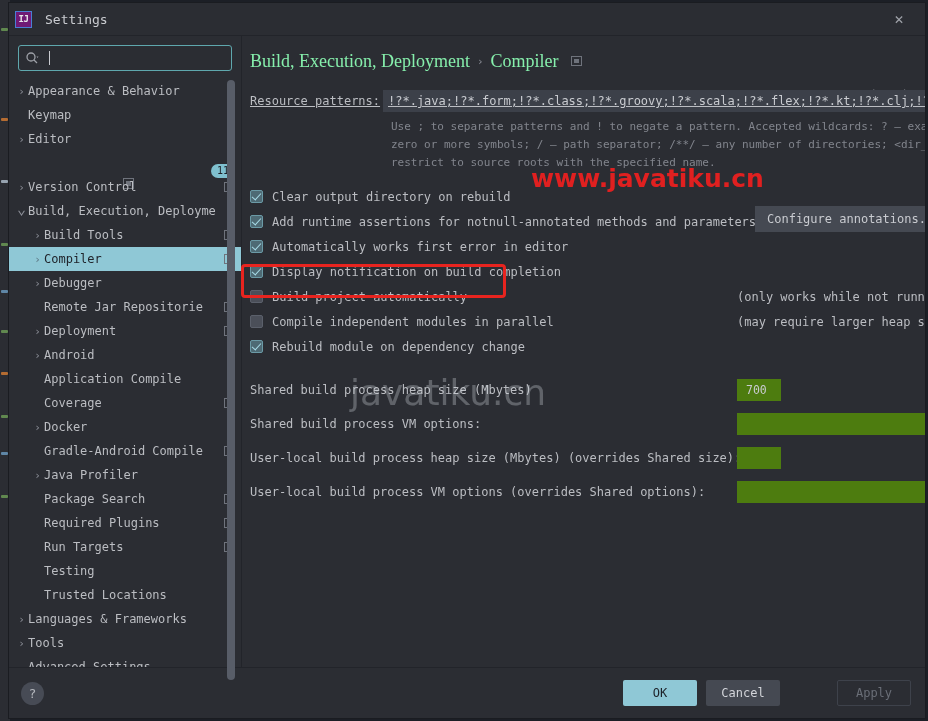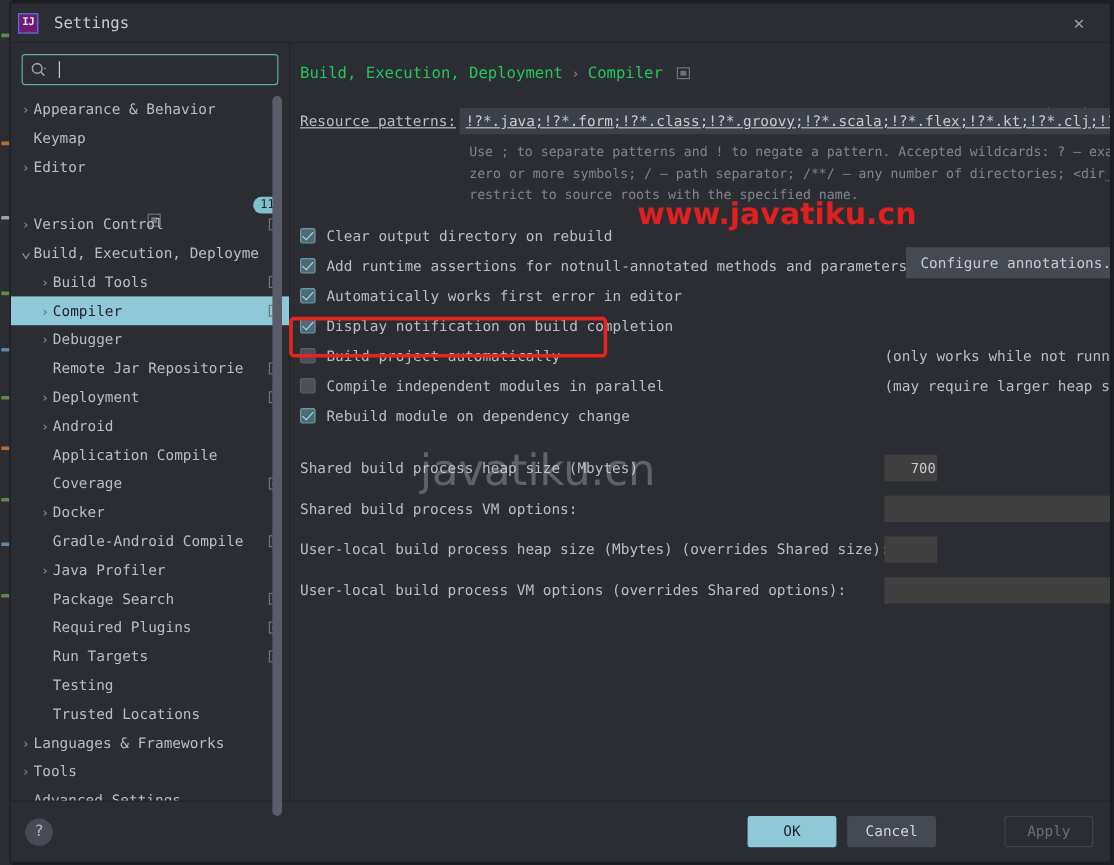"Build, Execution, Deployment" .crumb { color: #22c55e -> #86efac; font-family: none -> Liberation Serif, serif; font-size: 13px -> 18px }
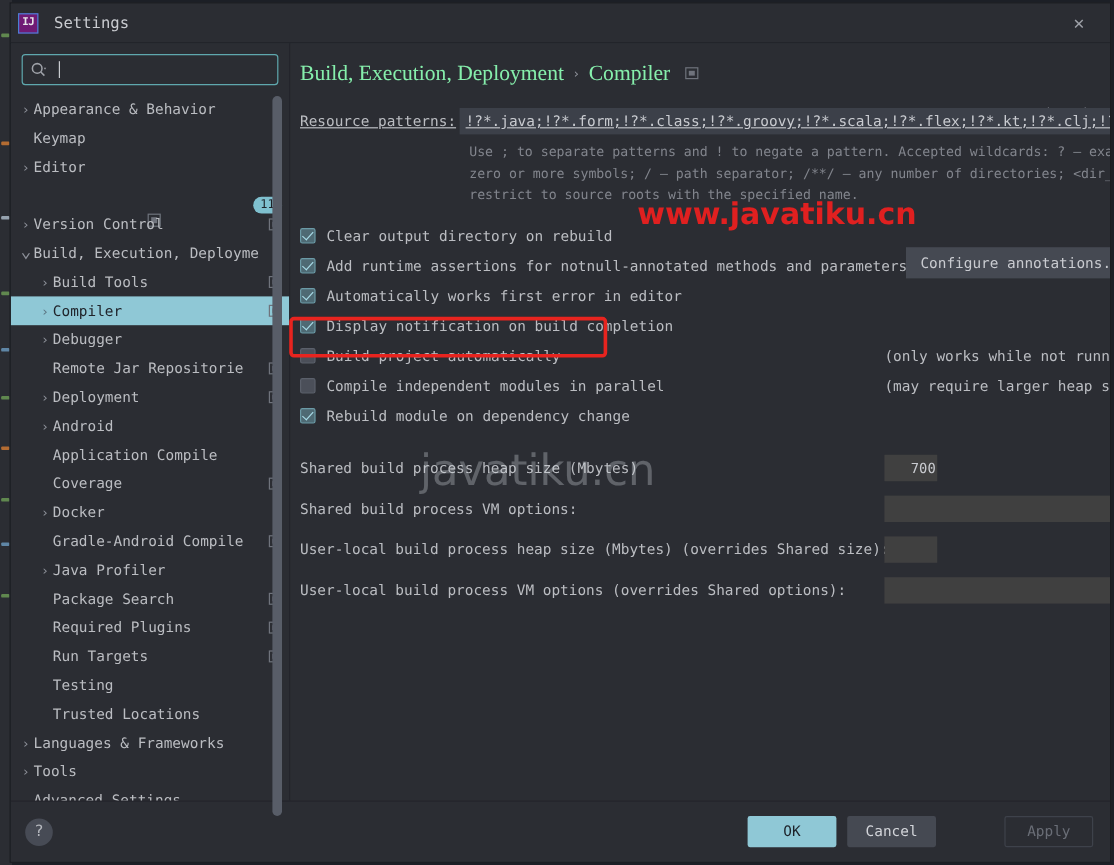"700" .fld-in { background: #404040 -> #4d7c0f; padding: 0 22px -> 0 9px }
